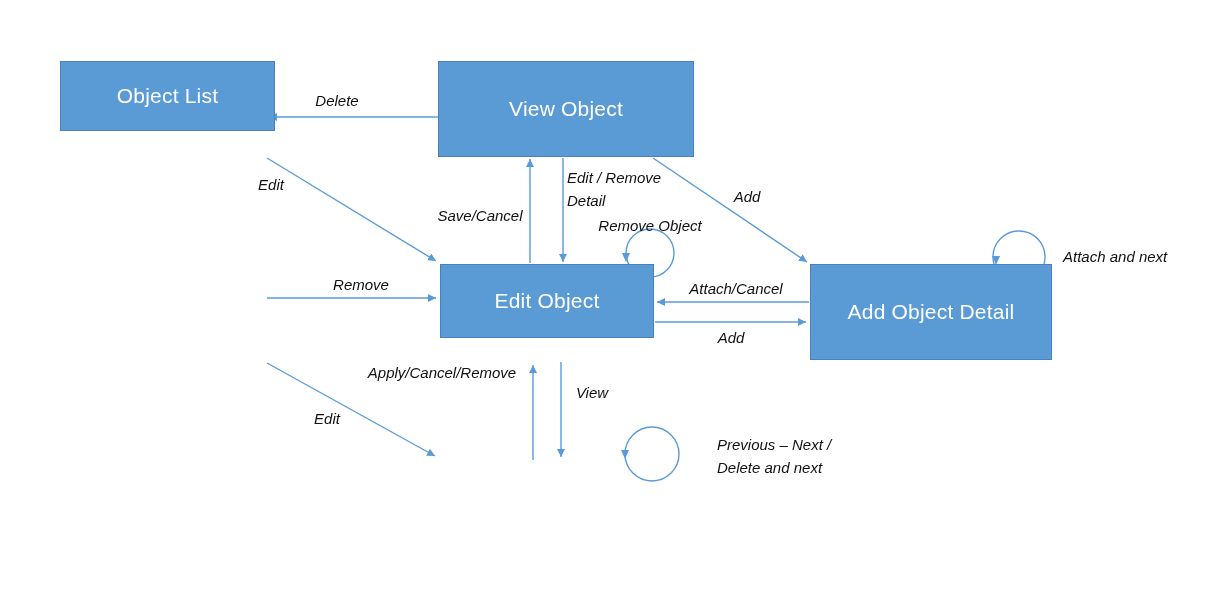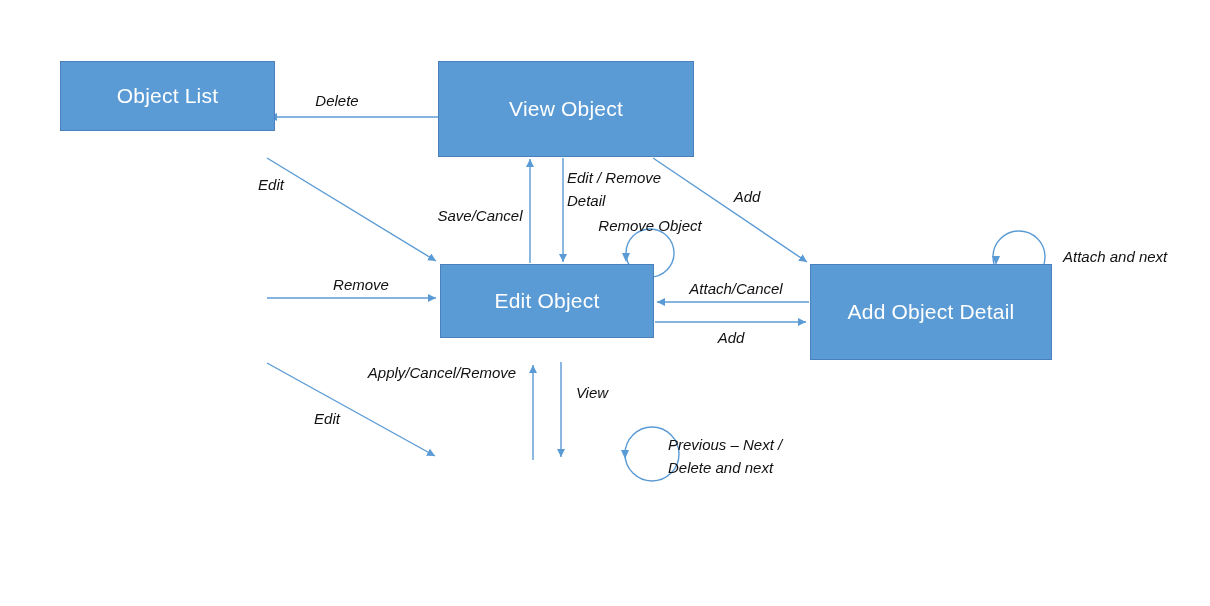"Previous – Next /" div.elabel { left: 668px -> 717px }
